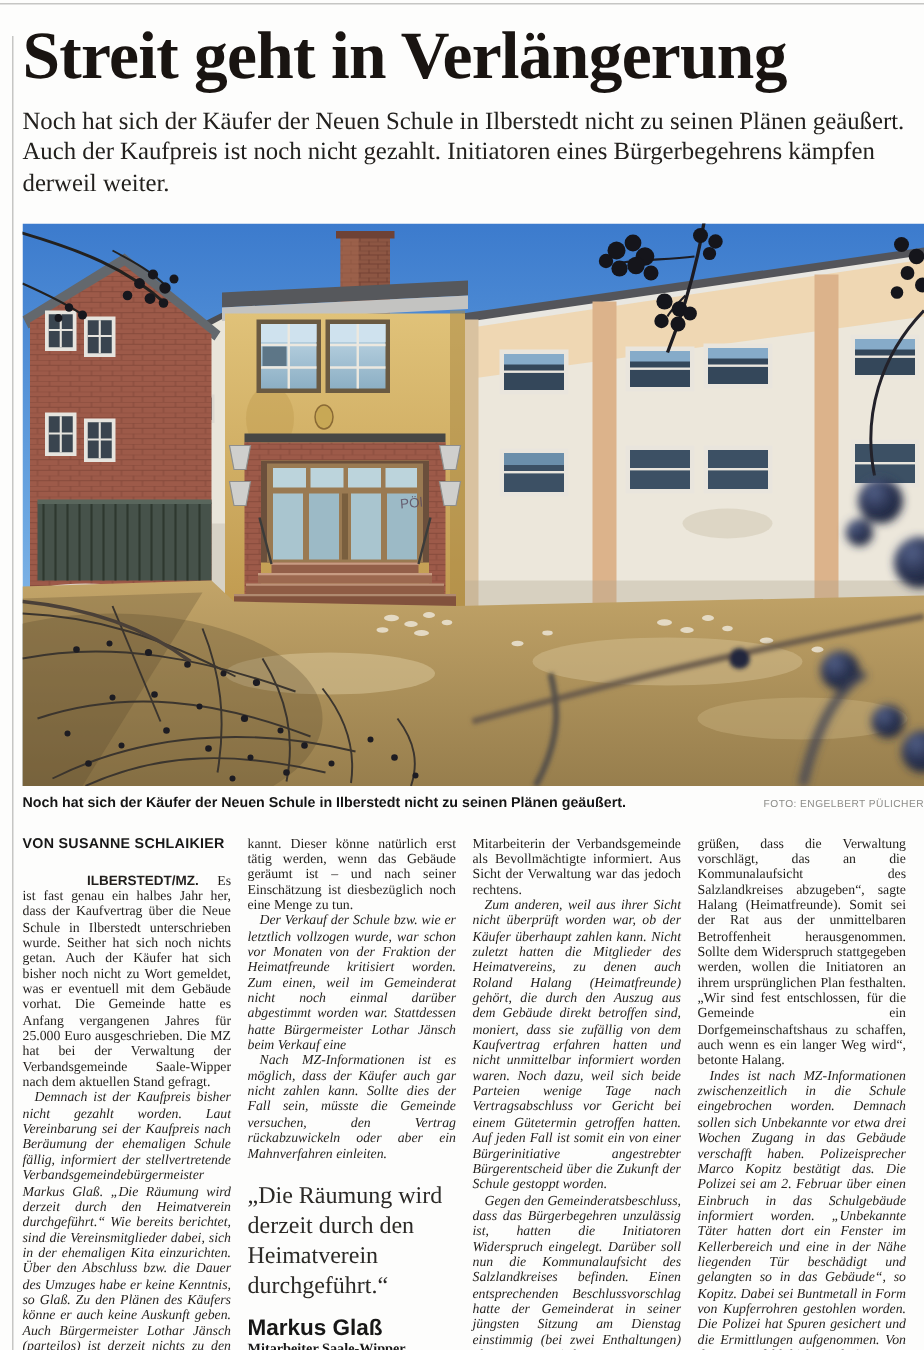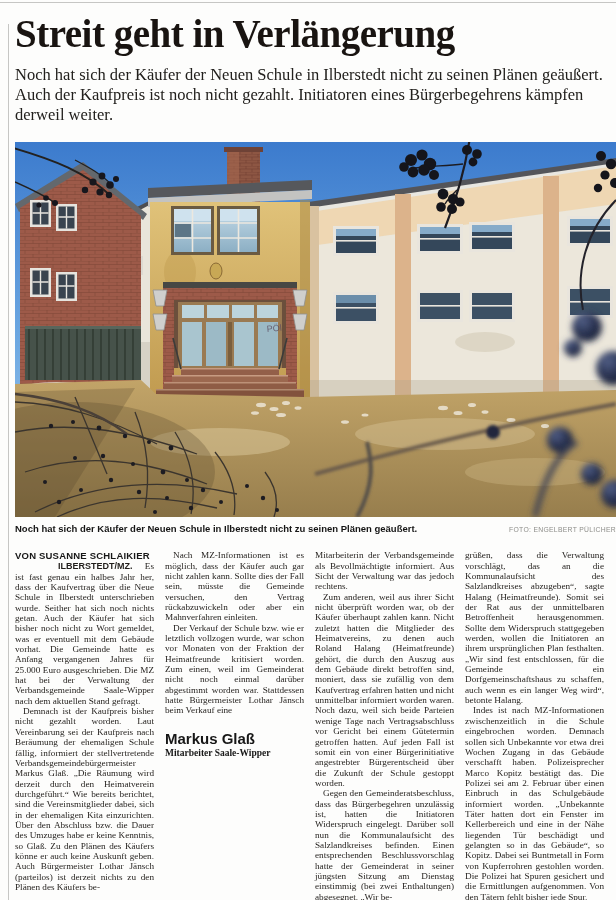"Streit geht in Verlängerung" h1.headline { font-size: 39px -> 45px }
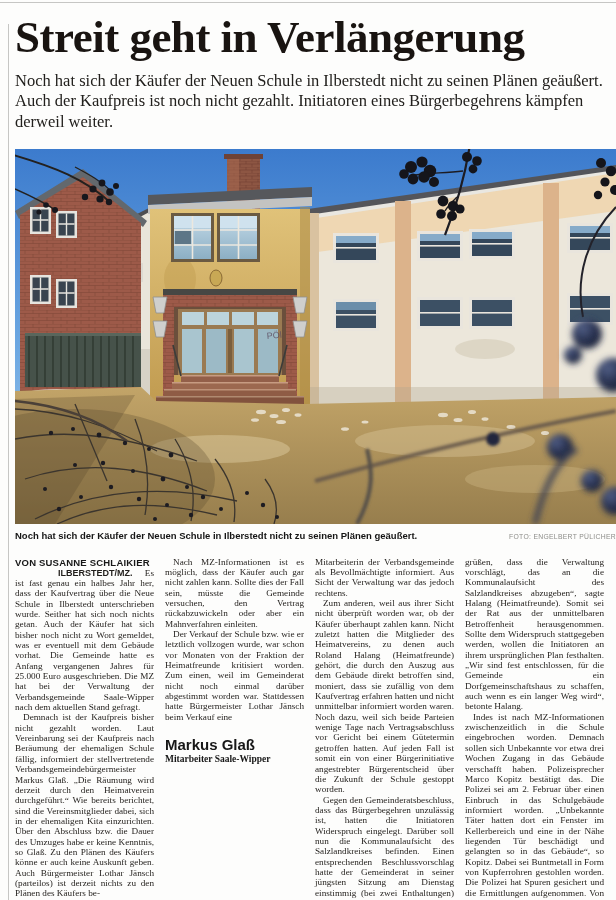"VON SUSANNE SCHLAIKIER" .byline { margin-bottom: none -> 14px }
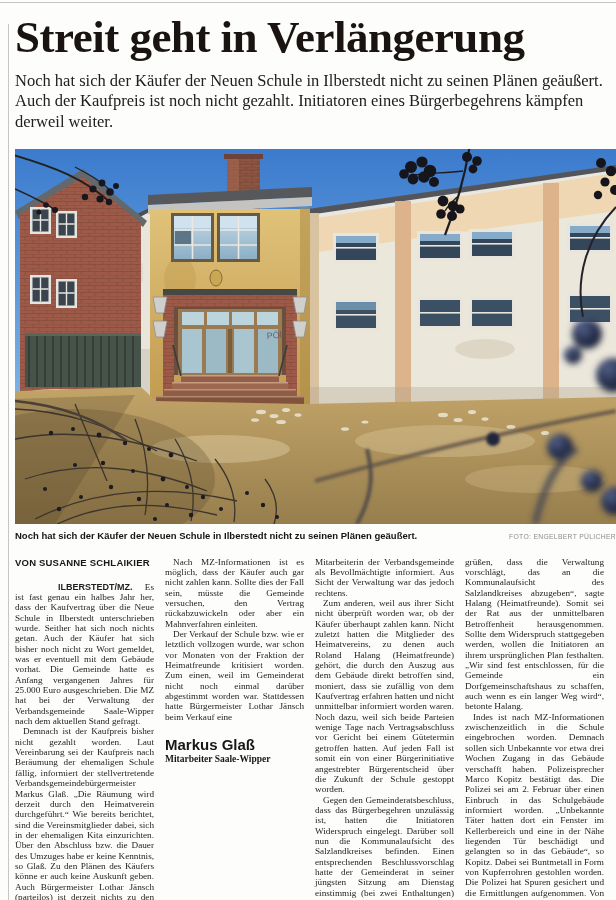"kannt. Dieser könne natürlich erst" p.para { html: none -> <p>kannt. Dieser könne natürlich erst tätig werden, wenn das Gebäude geräumt ist – und nach seiner Einschätzung ist diesbezüglich noch eine Menge zu tun.</p> }
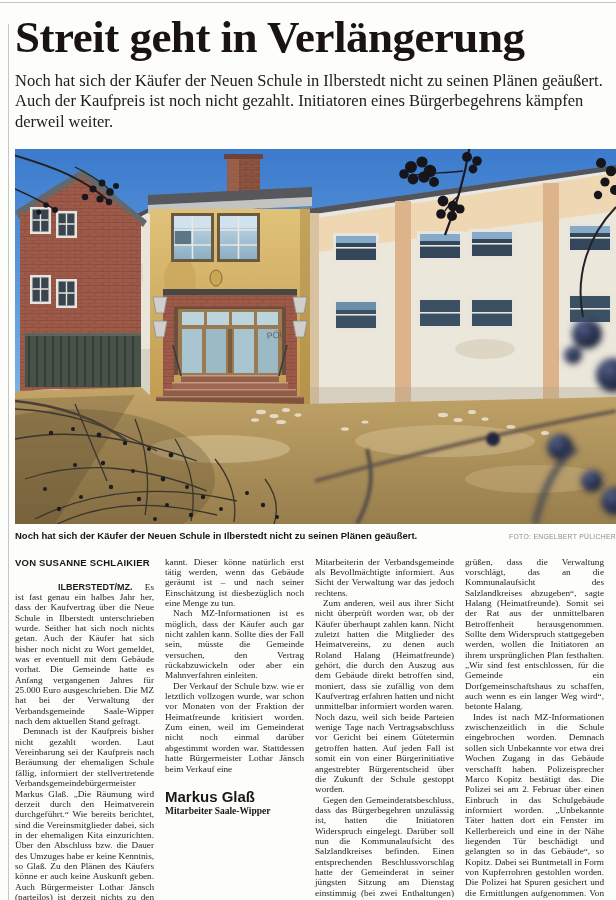"Zum anderen, weil aus ihrer" .para.indent { font-style: none -> italic }
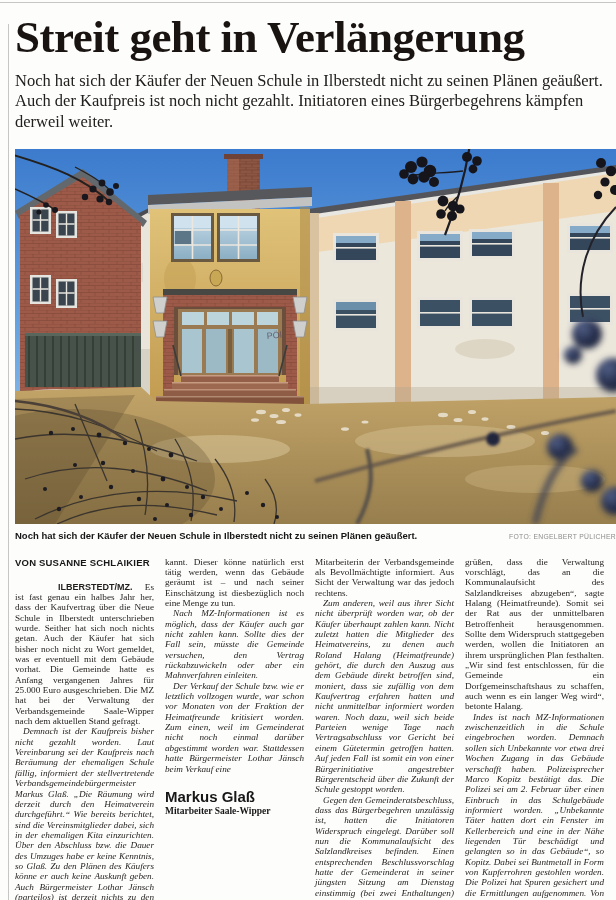"Nach MZ-Informationen ist es möglich," p.para { order: before "Der Verkauf der Schule bzw." -> after "Der Verkauf der Schule bzw." }
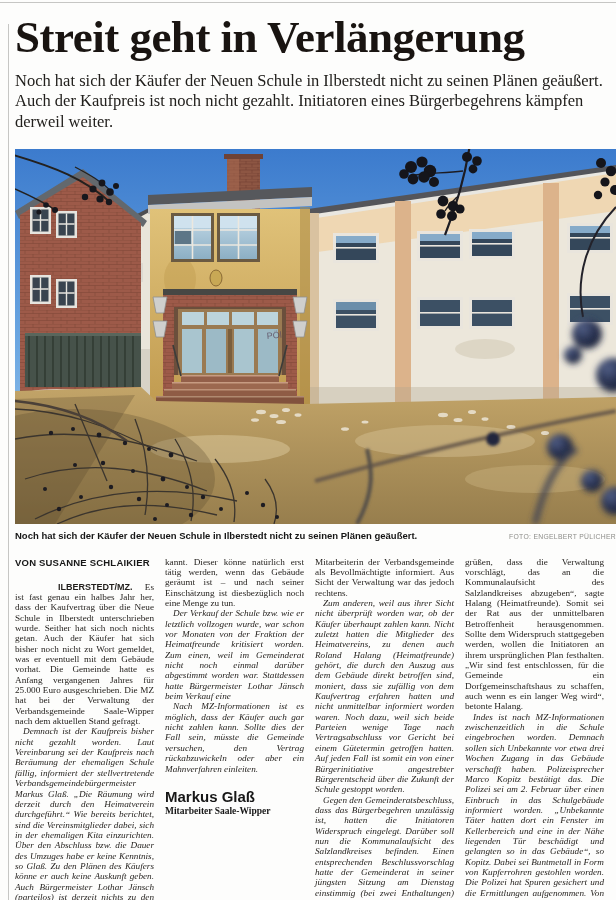"„Die Räumung wird derzeit durch" div.pq-text { html: none -> <div>„Die Räumung wird derzeit durch den Heimatverein durchgeführt.“</div> }
